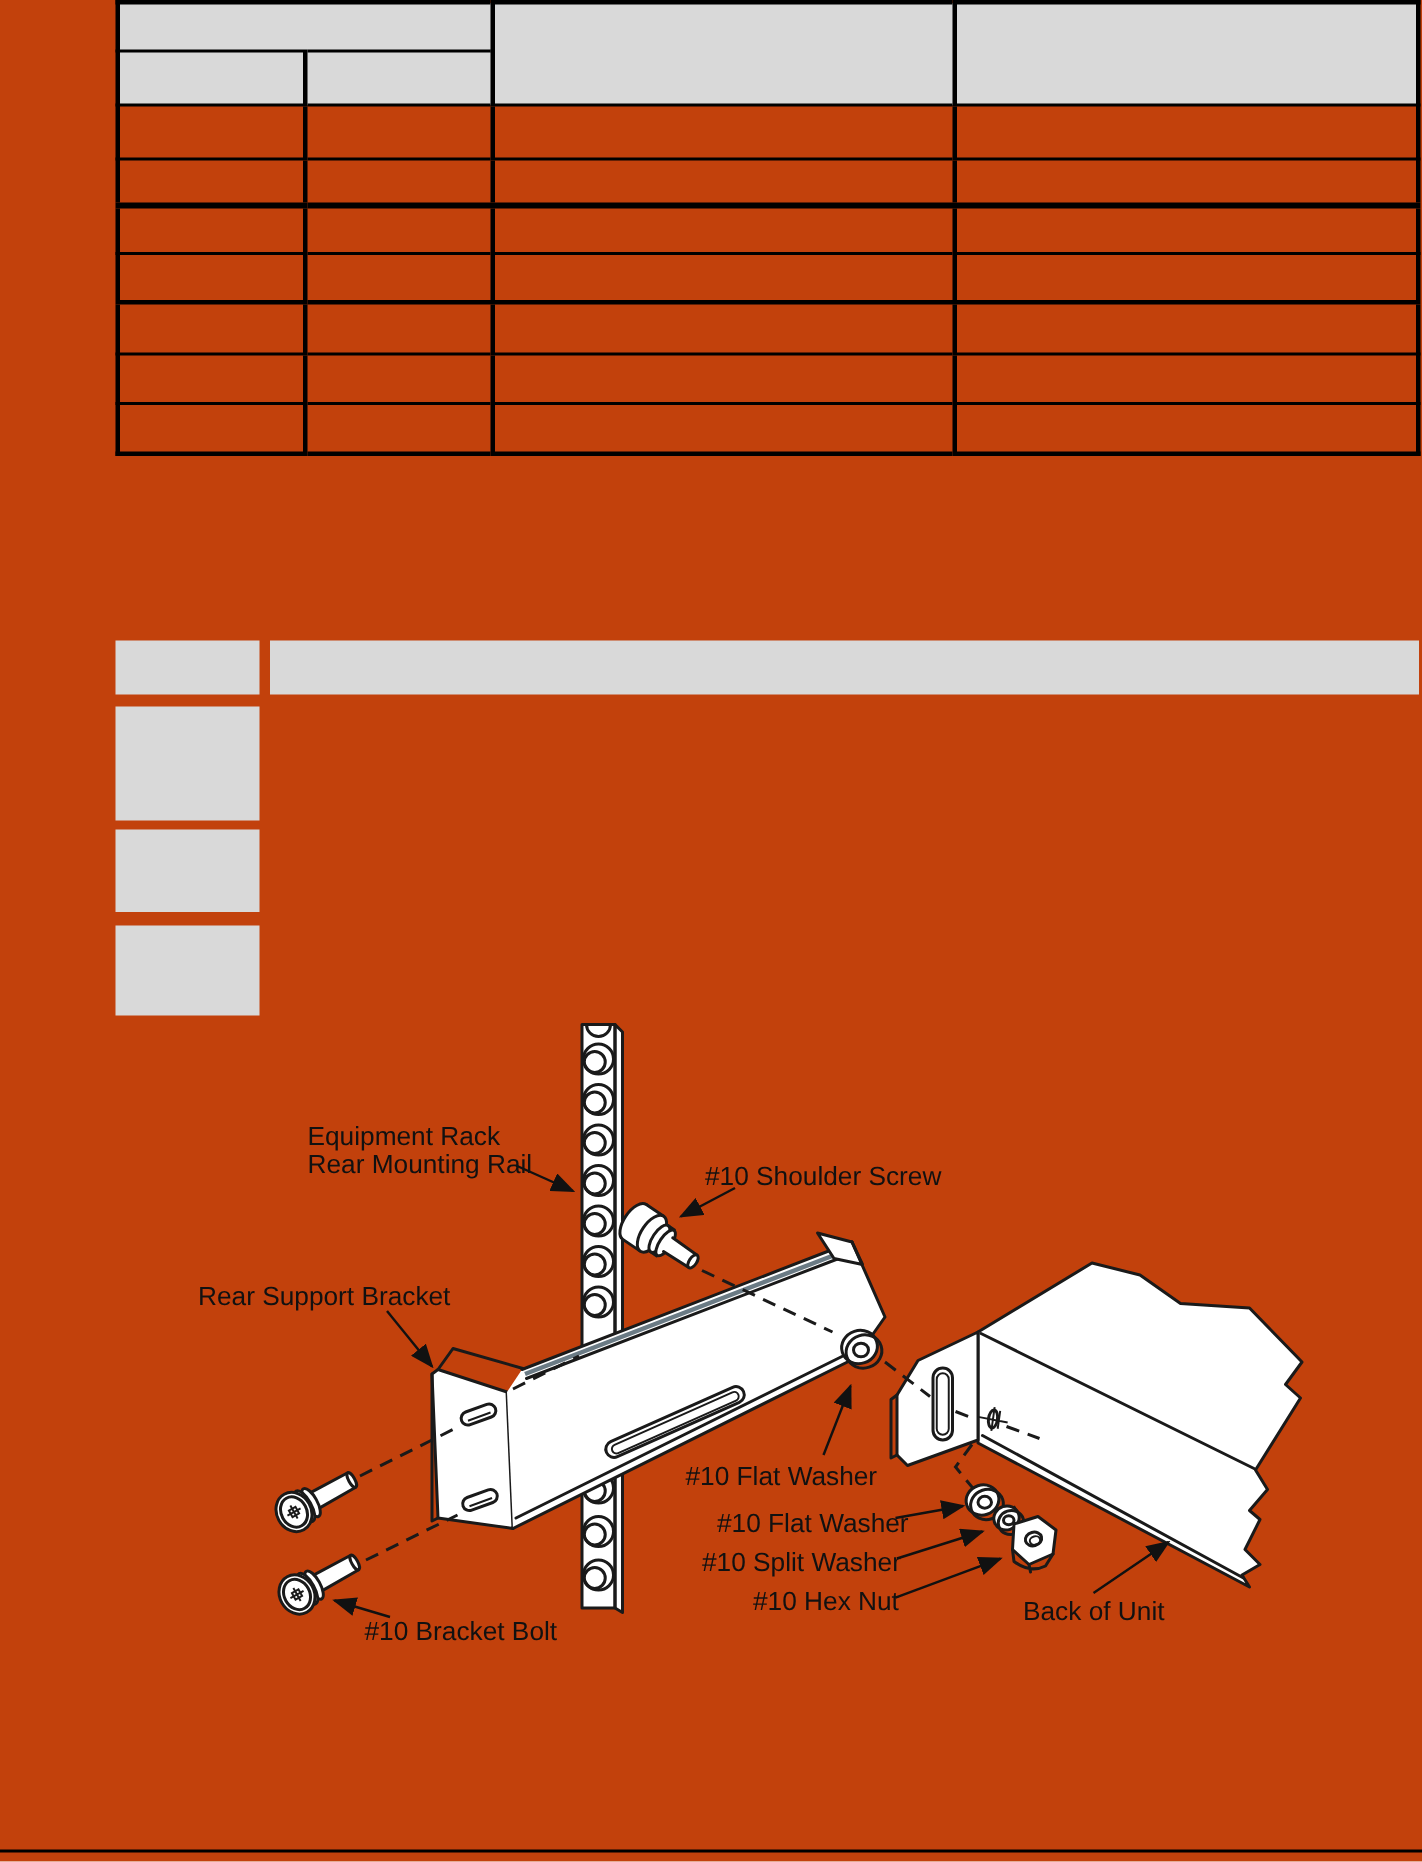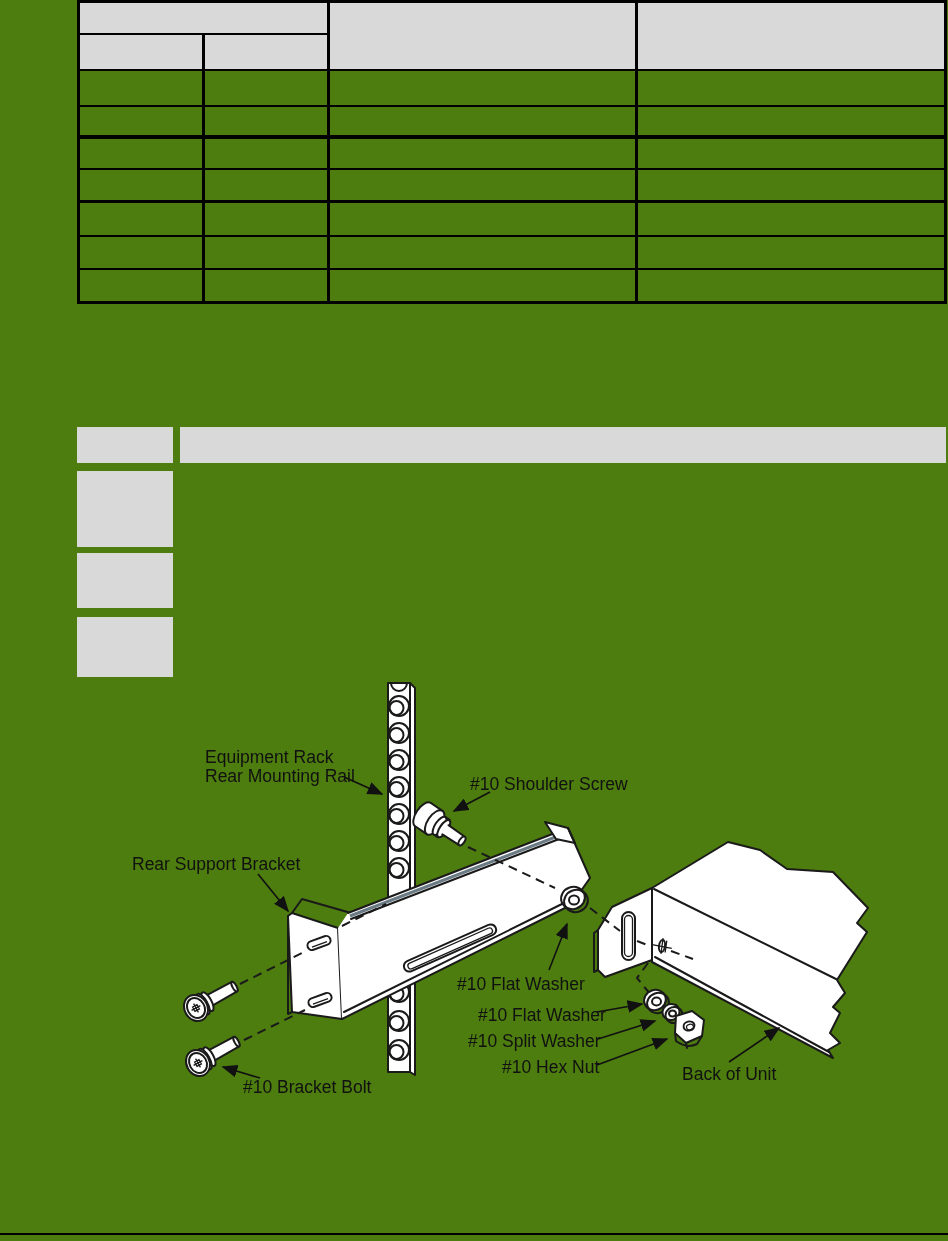"Equipment Rack" .page { background: #4d7c0f -> #c2410c }
